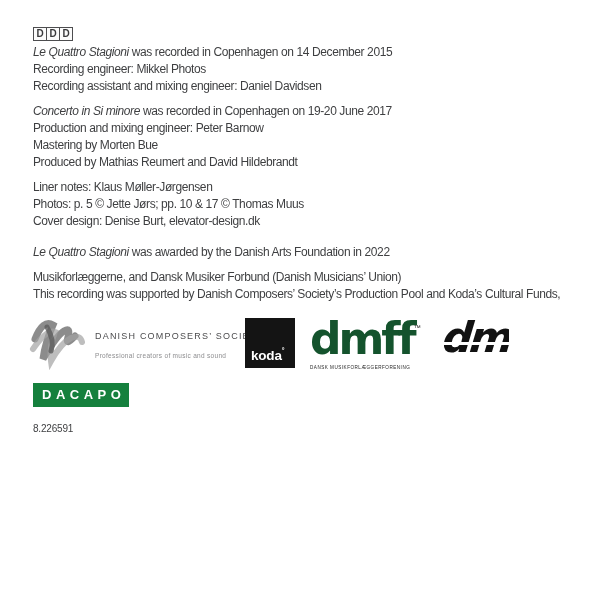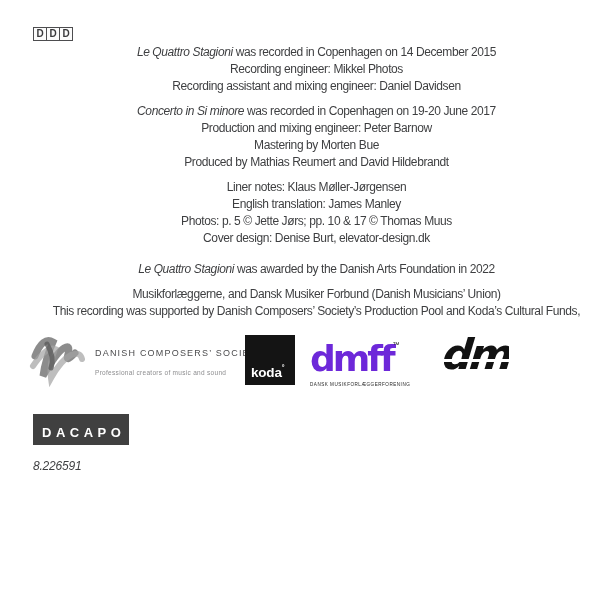"Le Quattro Stagioni was recorded" .block { text-align: center -> none }
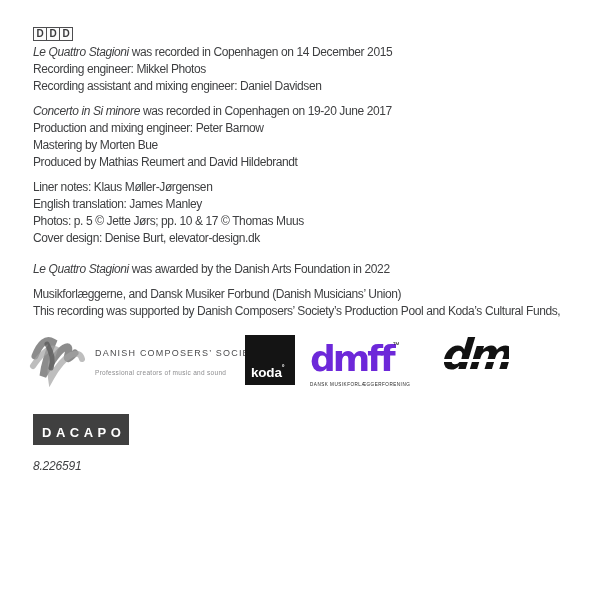"English translation: James Manley" div.line { html: <div>English translation: James Manley</div> -> none }
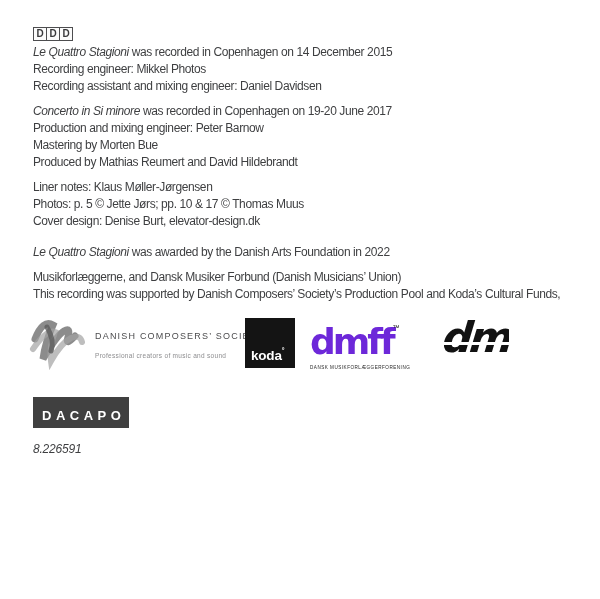"dmff" .dmff-word { color: #6d28d9 -> #14532d; font-size: 36px -> 44px }
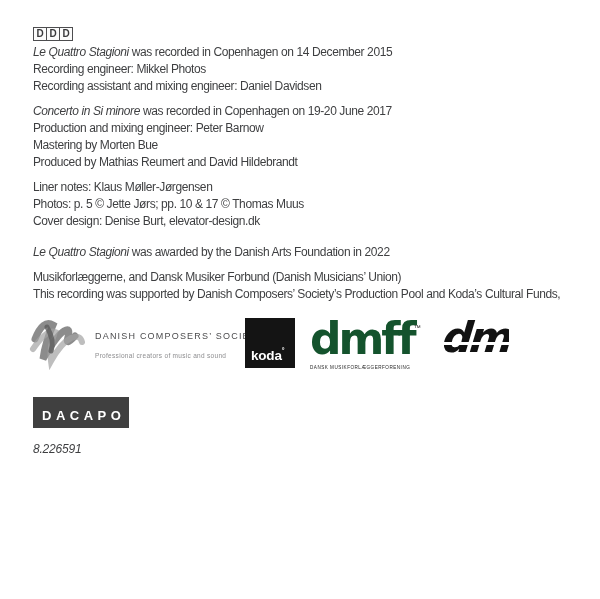"DACAPO" .dacapo { background: #404040 -> #15803d; margin-top: 22px -> 8px; padding: 10px 4px 4px 9px -> 3px 4px 4px 9px }
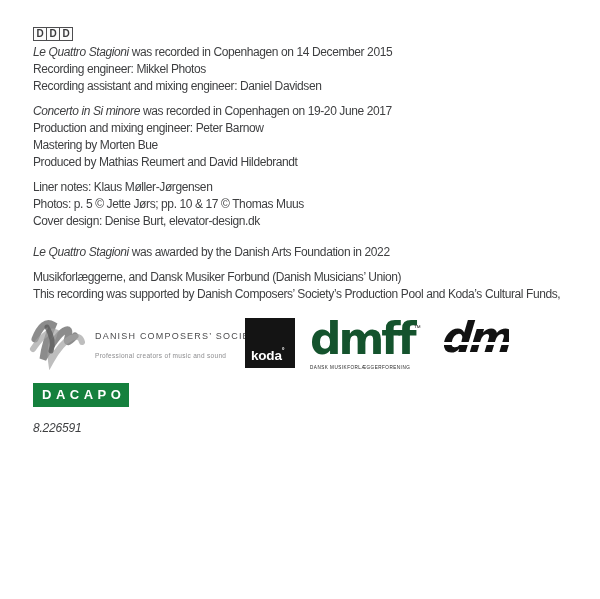"8.226591" .catalog { font-size: 12px -> 10px; font-style: italic -> none }
